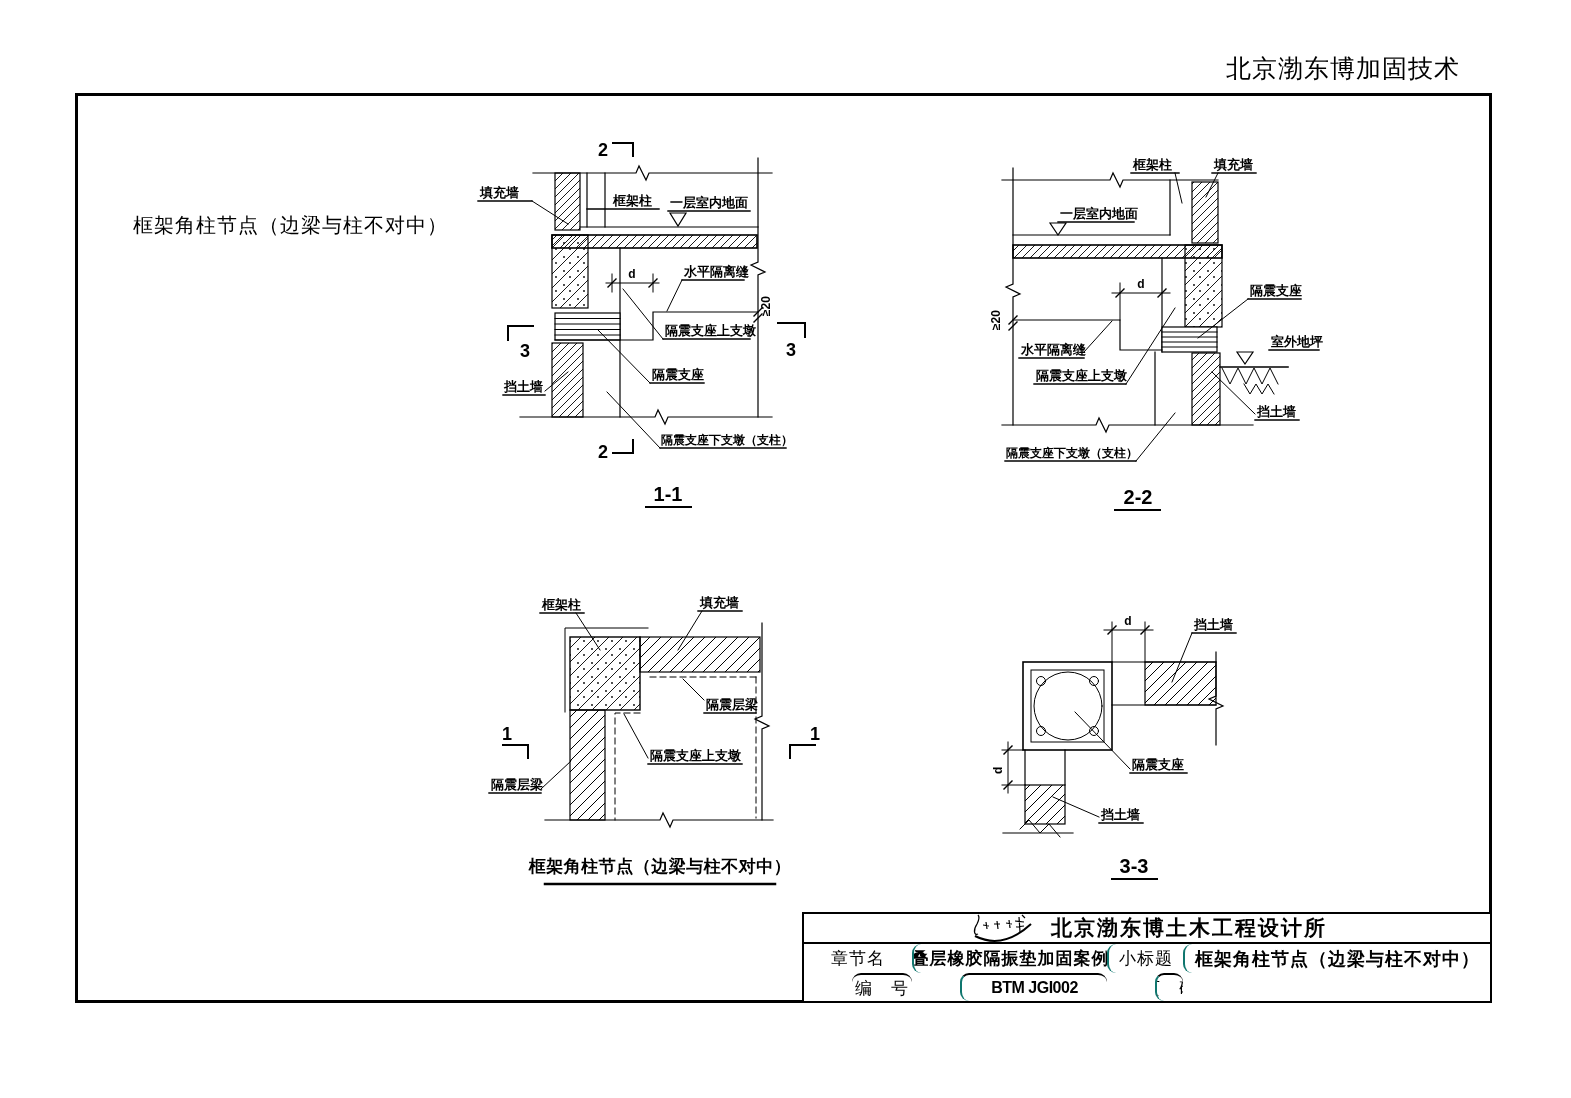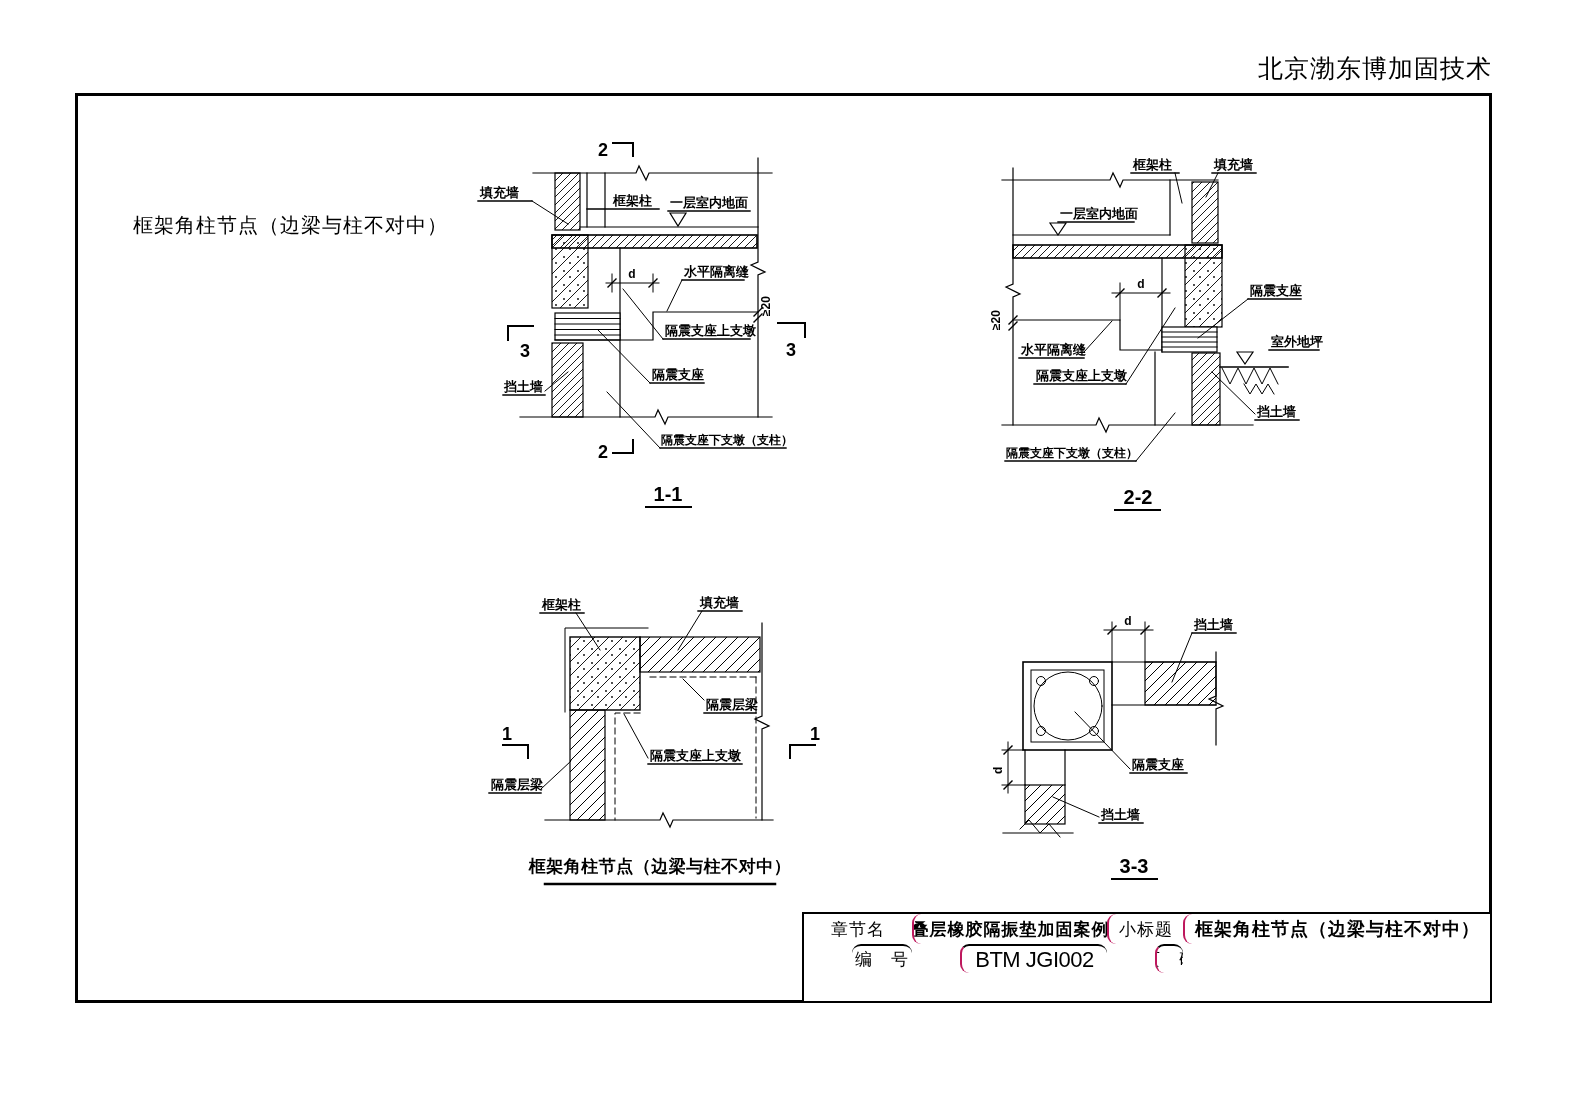"北京渤东博加固技术" #corner-header { left: 1170px -> 1138px }
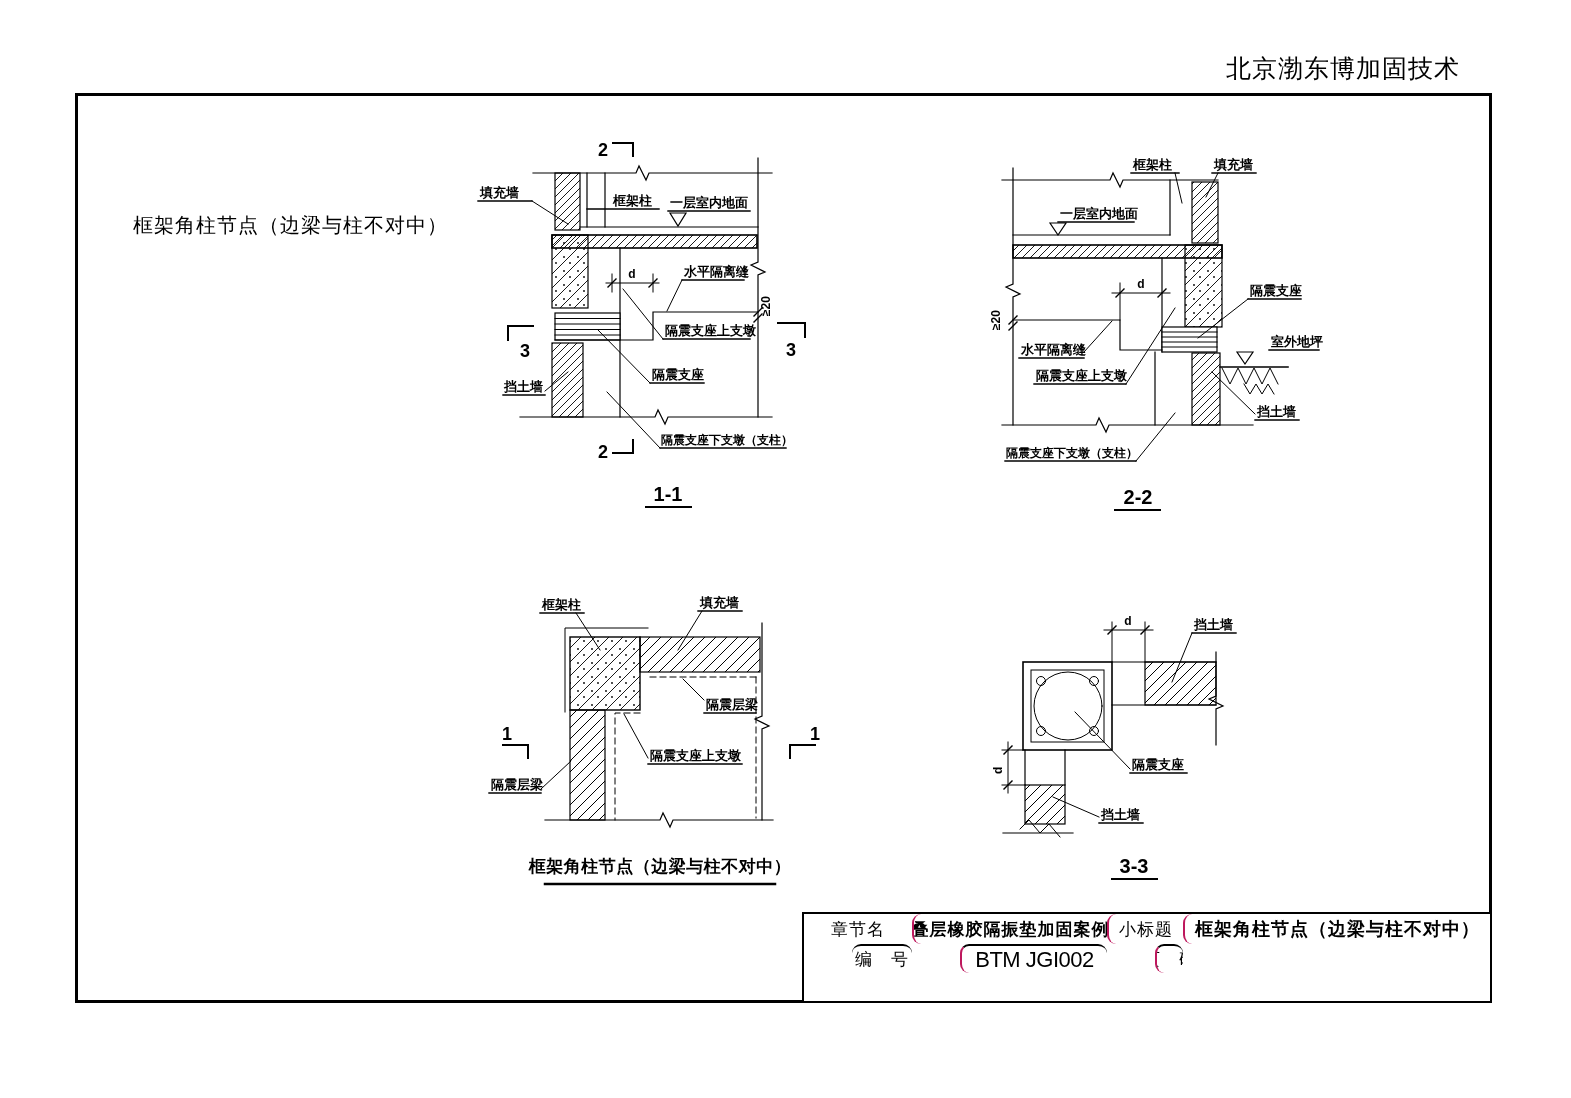"北京渤东博土木工程设计所" div { html: none -> <div> <svg> <path></path> <path></path> <path></path> </svg> <span>北京渤东博土木工程设计所</span> </div> }
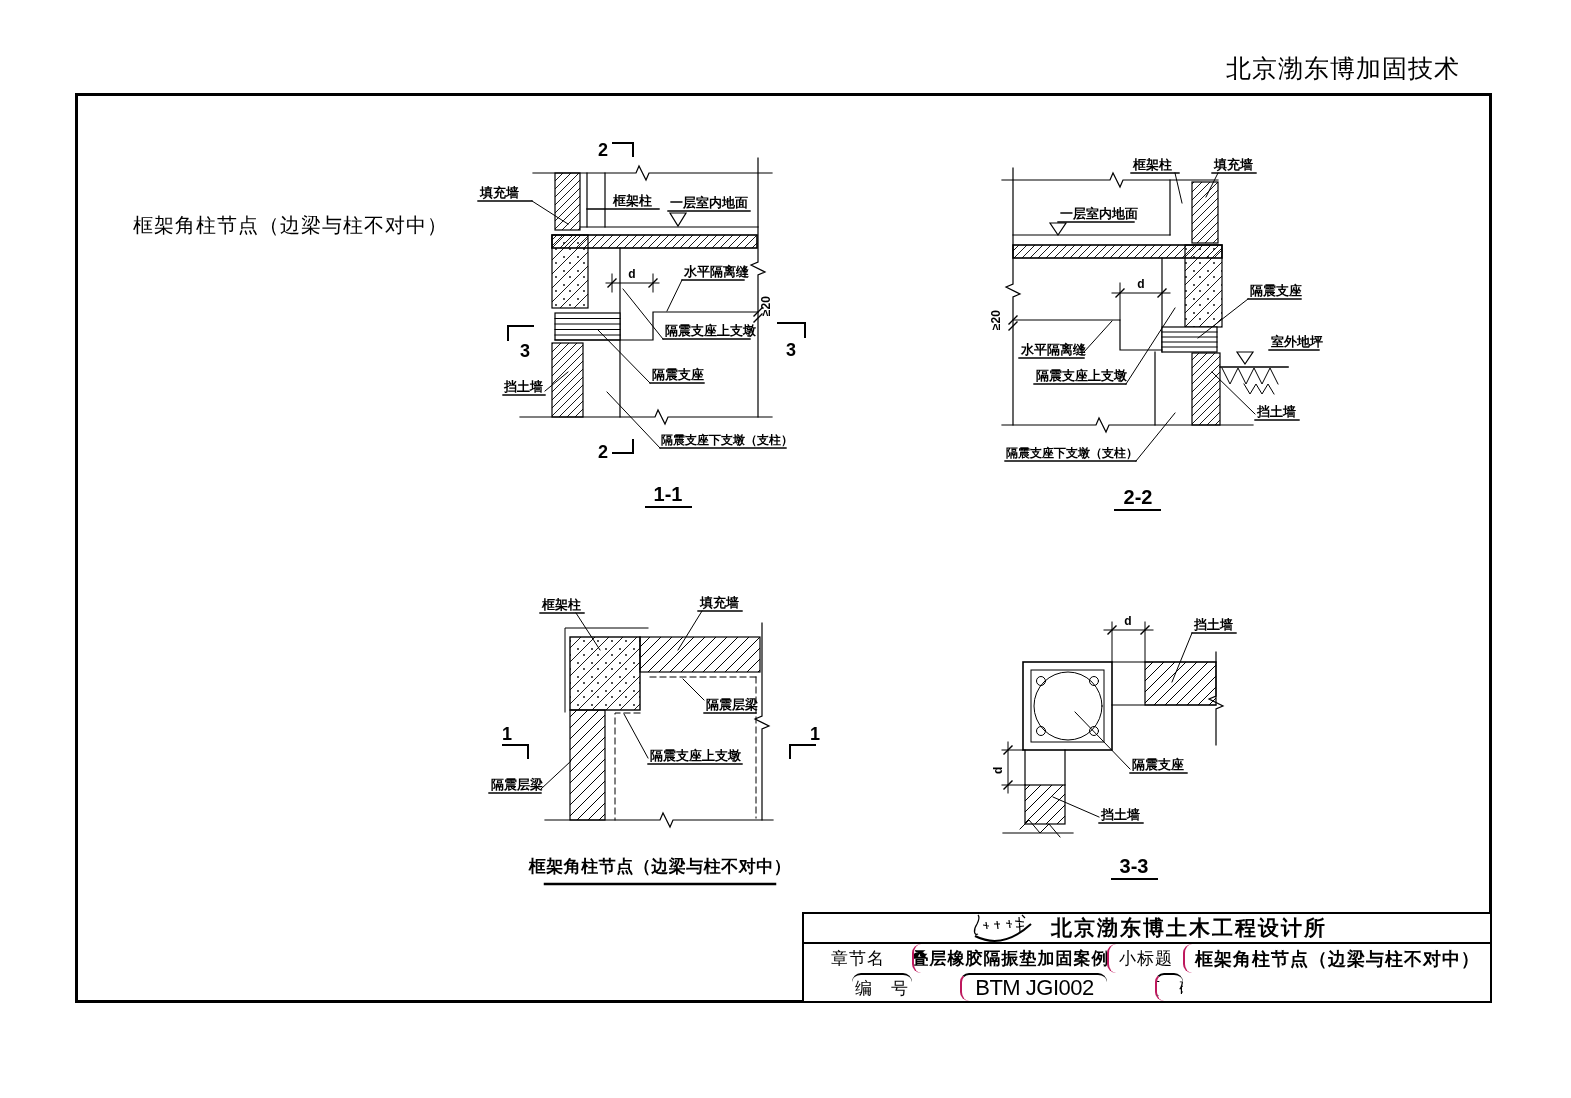"叠层橡胶隔振垫加固案例" .tb-bl { border-left: 2px solid #be185d -> 2px solid #0f766e }
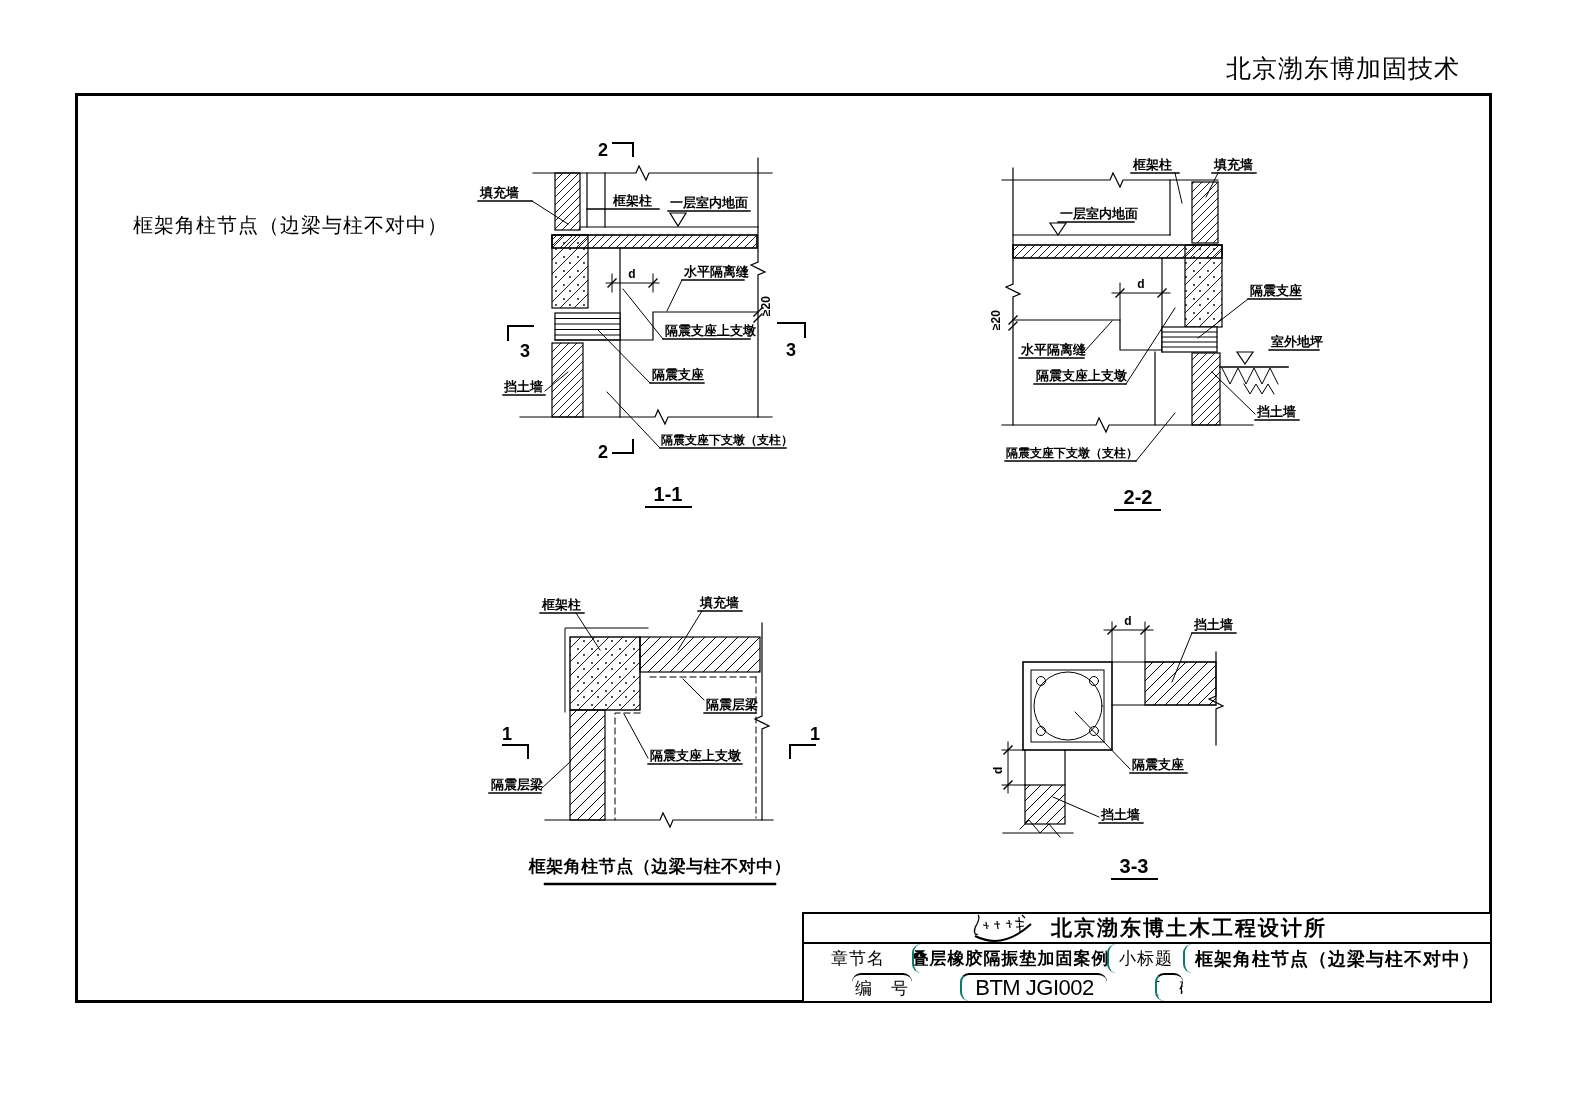"BTM JGI002" .tb-code { font-size: 22px -> 16px; font-weight: 400 -> 700 }
